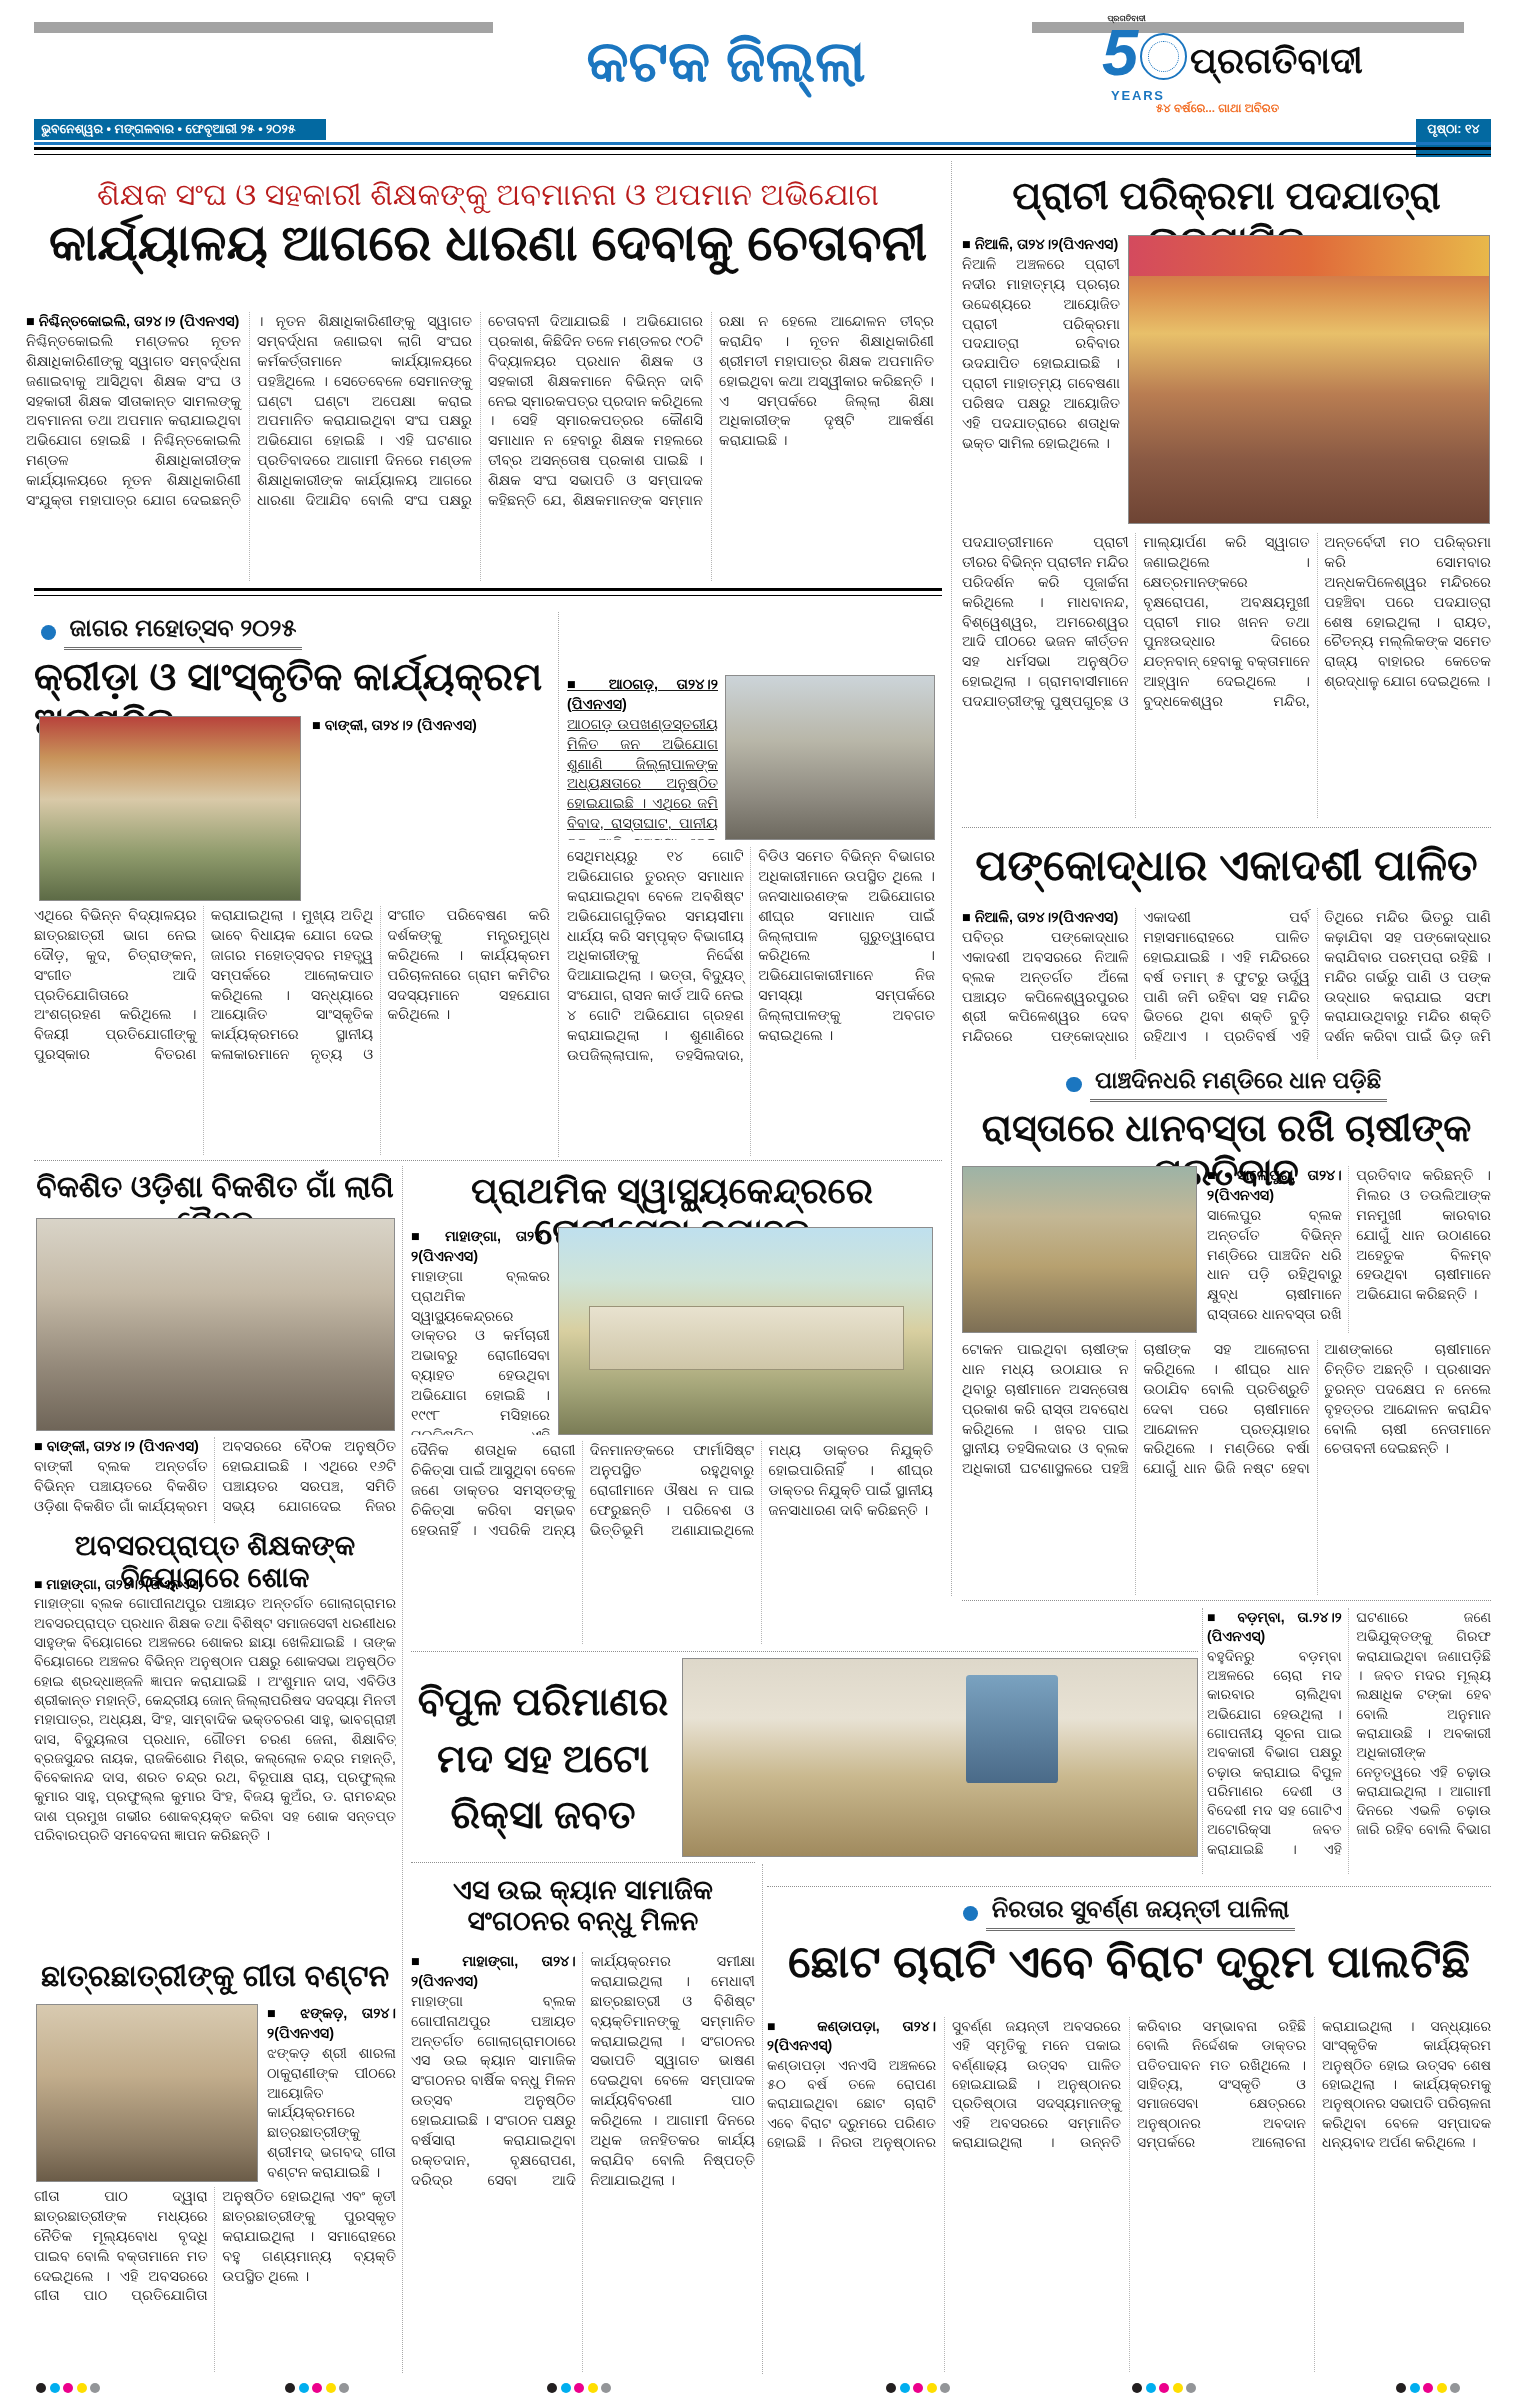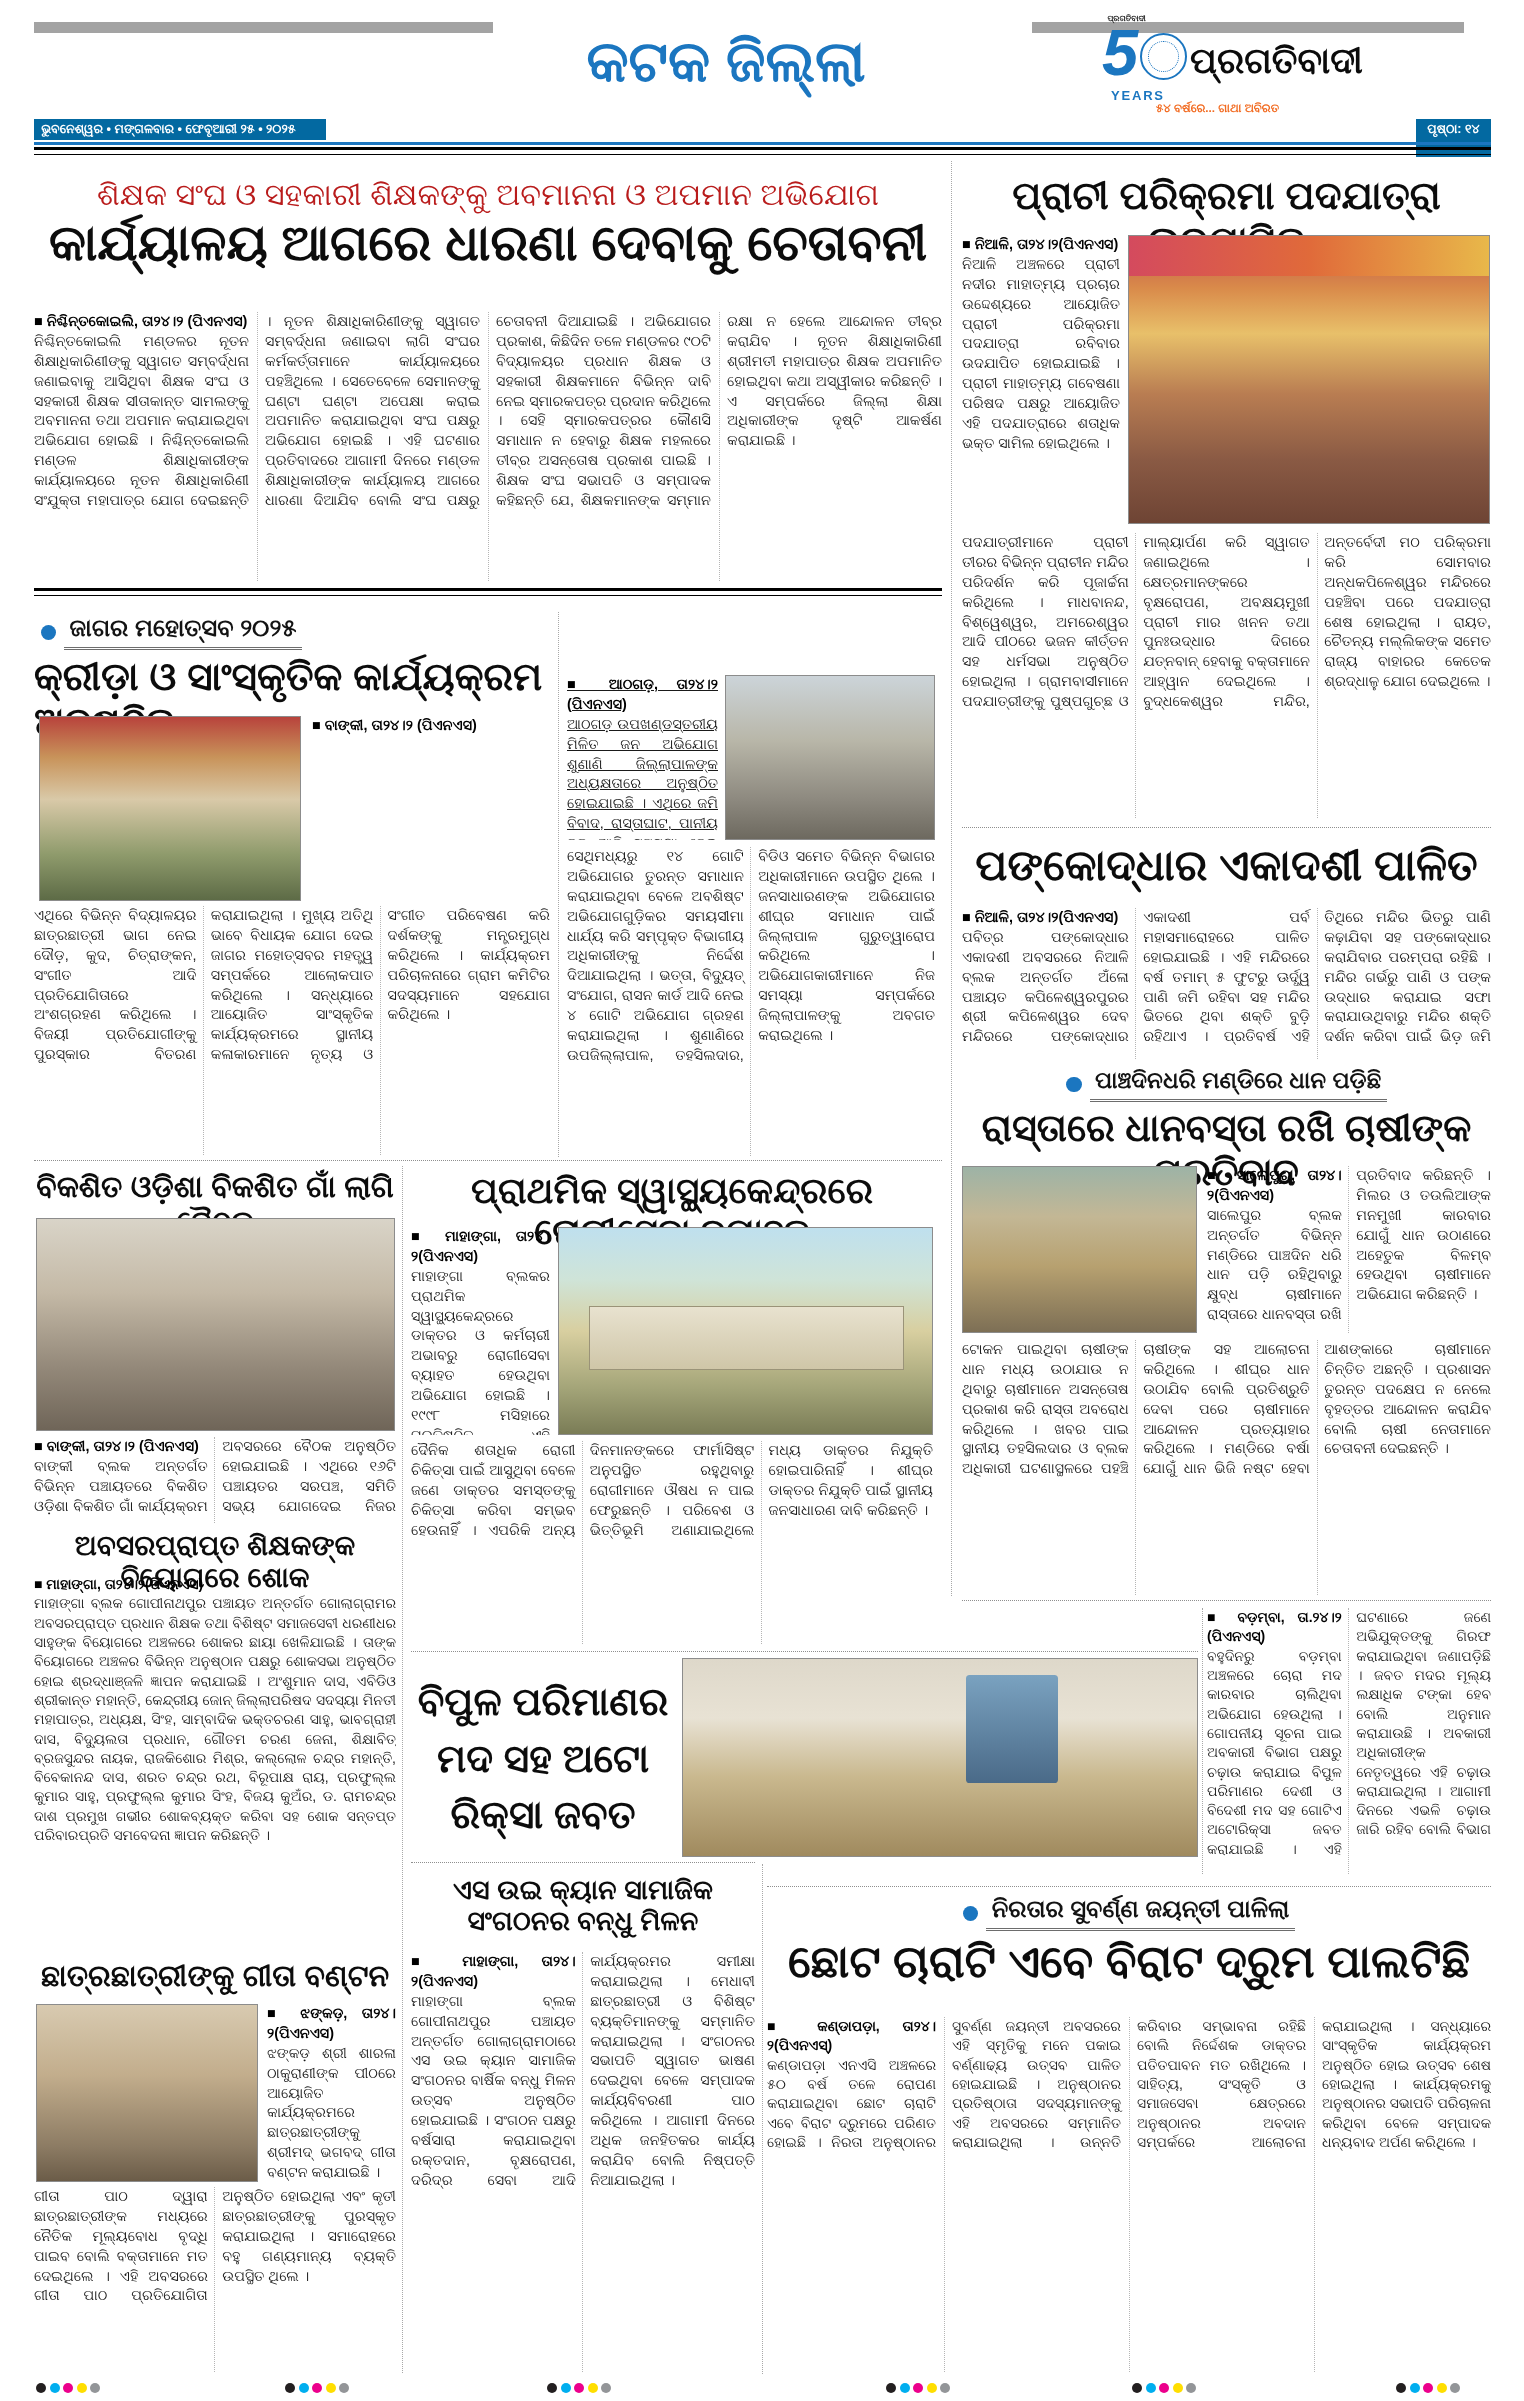"■ ନିଶ୍ଚିନ୍ତକୋଇଲି, ତା୨୪।୨ (ପିଏନଏସ)" div.abs { left: 34px -> 26px }
